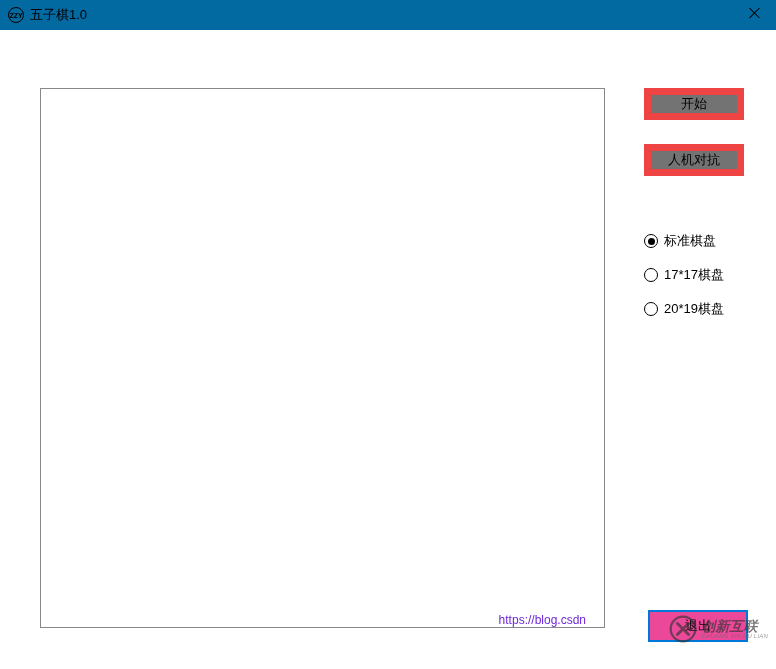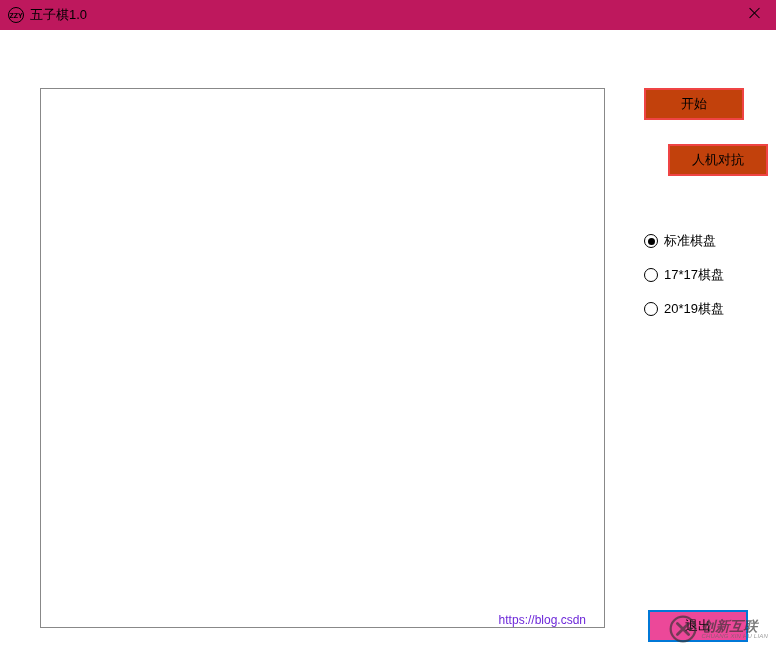"五子棋1.0" .titlebar { background: #be185d -> #0369a1 }
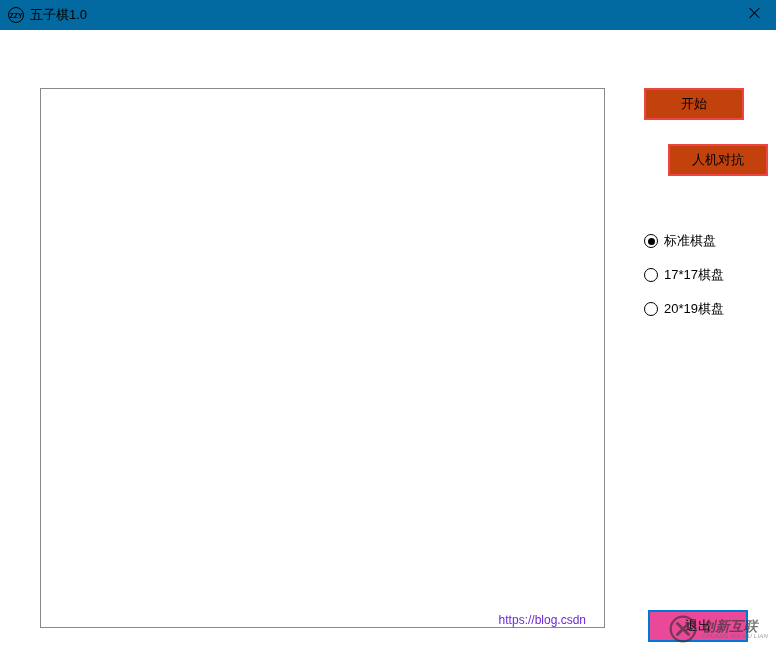"开始" .win-btn { background: #c2410c -> #737373; border: 2px solid #ef4444 -> 7px solid #ef4444 }
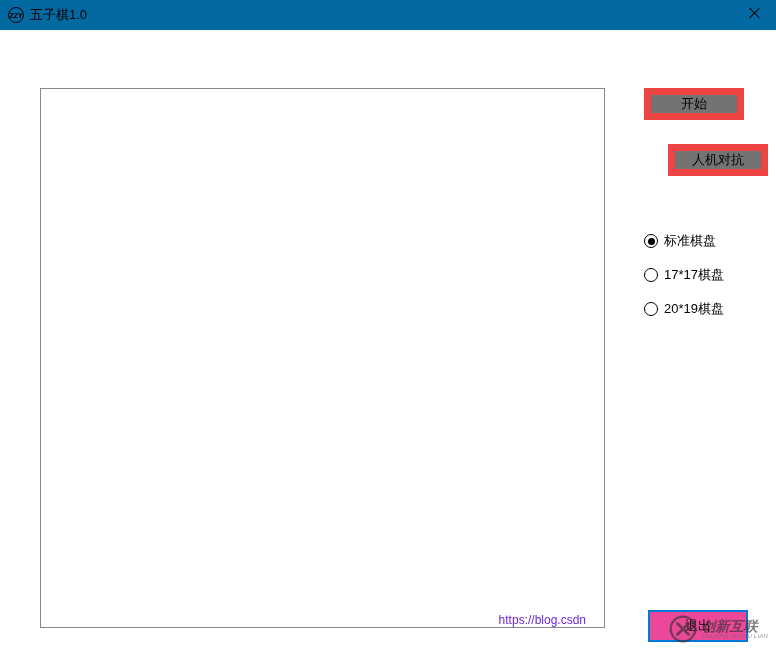"人机对抗" .btn-mode { margin-left: 24px -> none }
